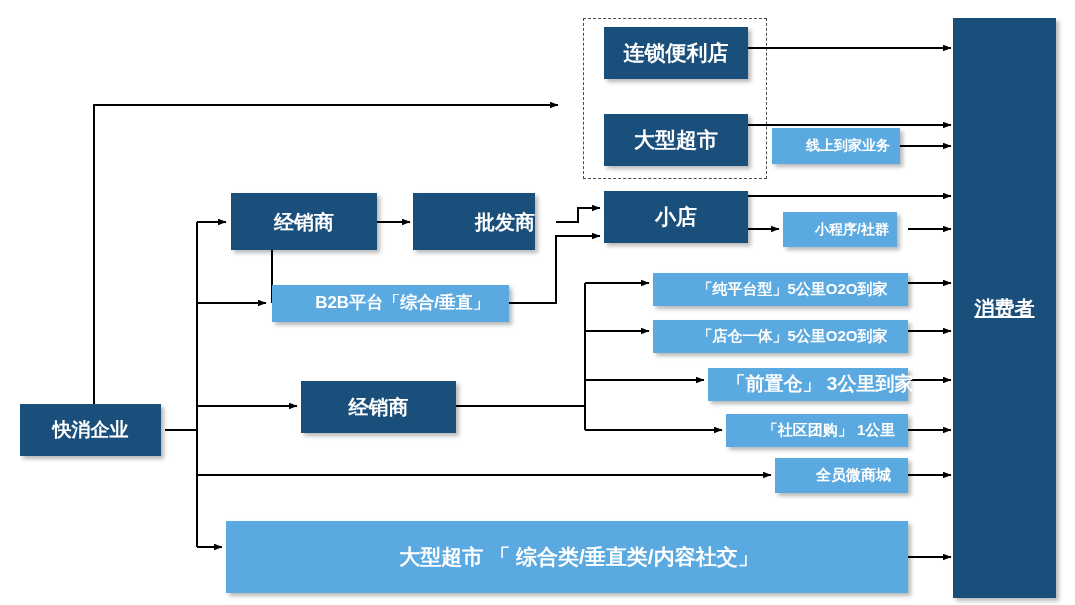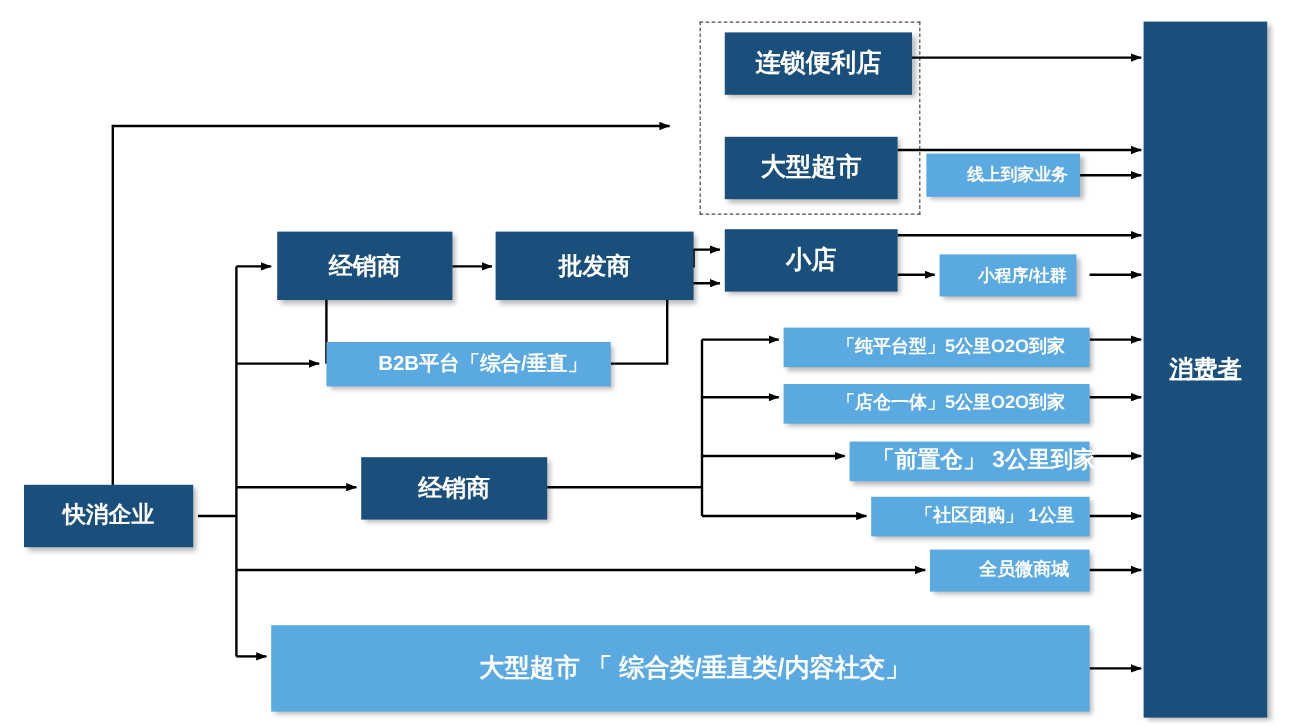"连锁便利店" div.node { width: 156px -> 144px }
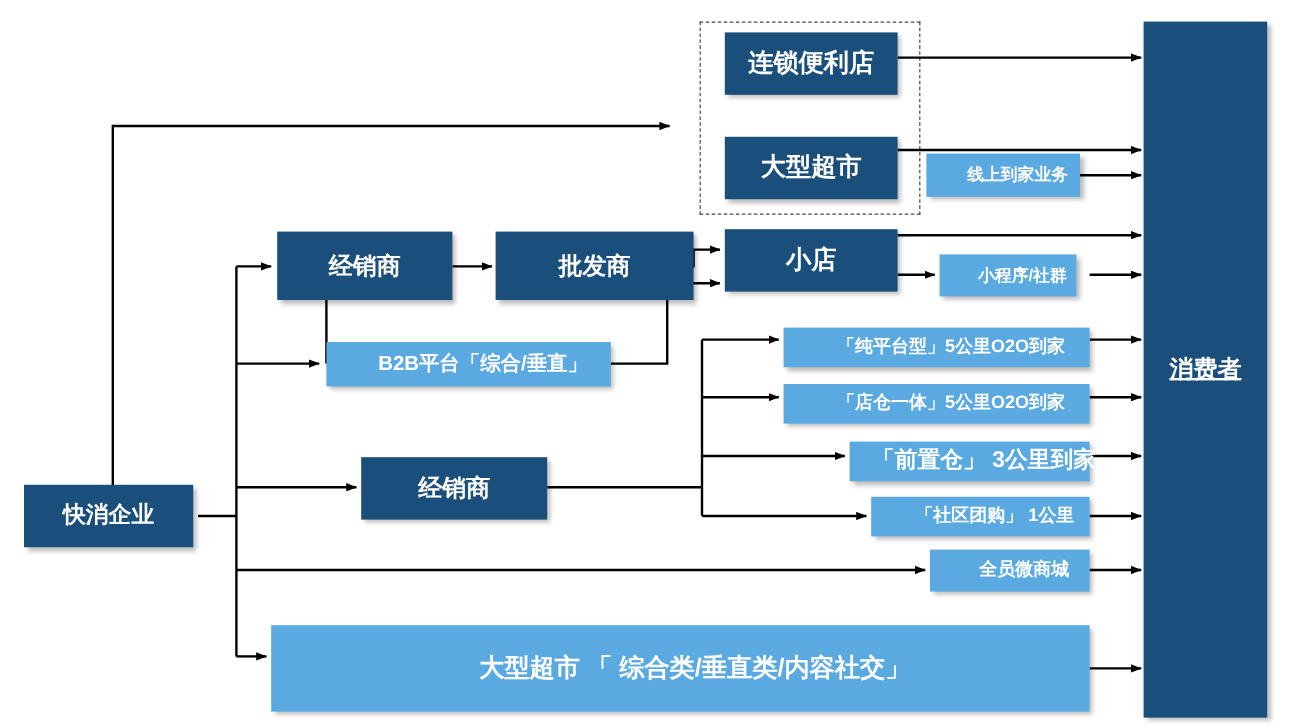"批发商" div.node { justify-content: none -> flex-end; width: 165px -> 122px }
